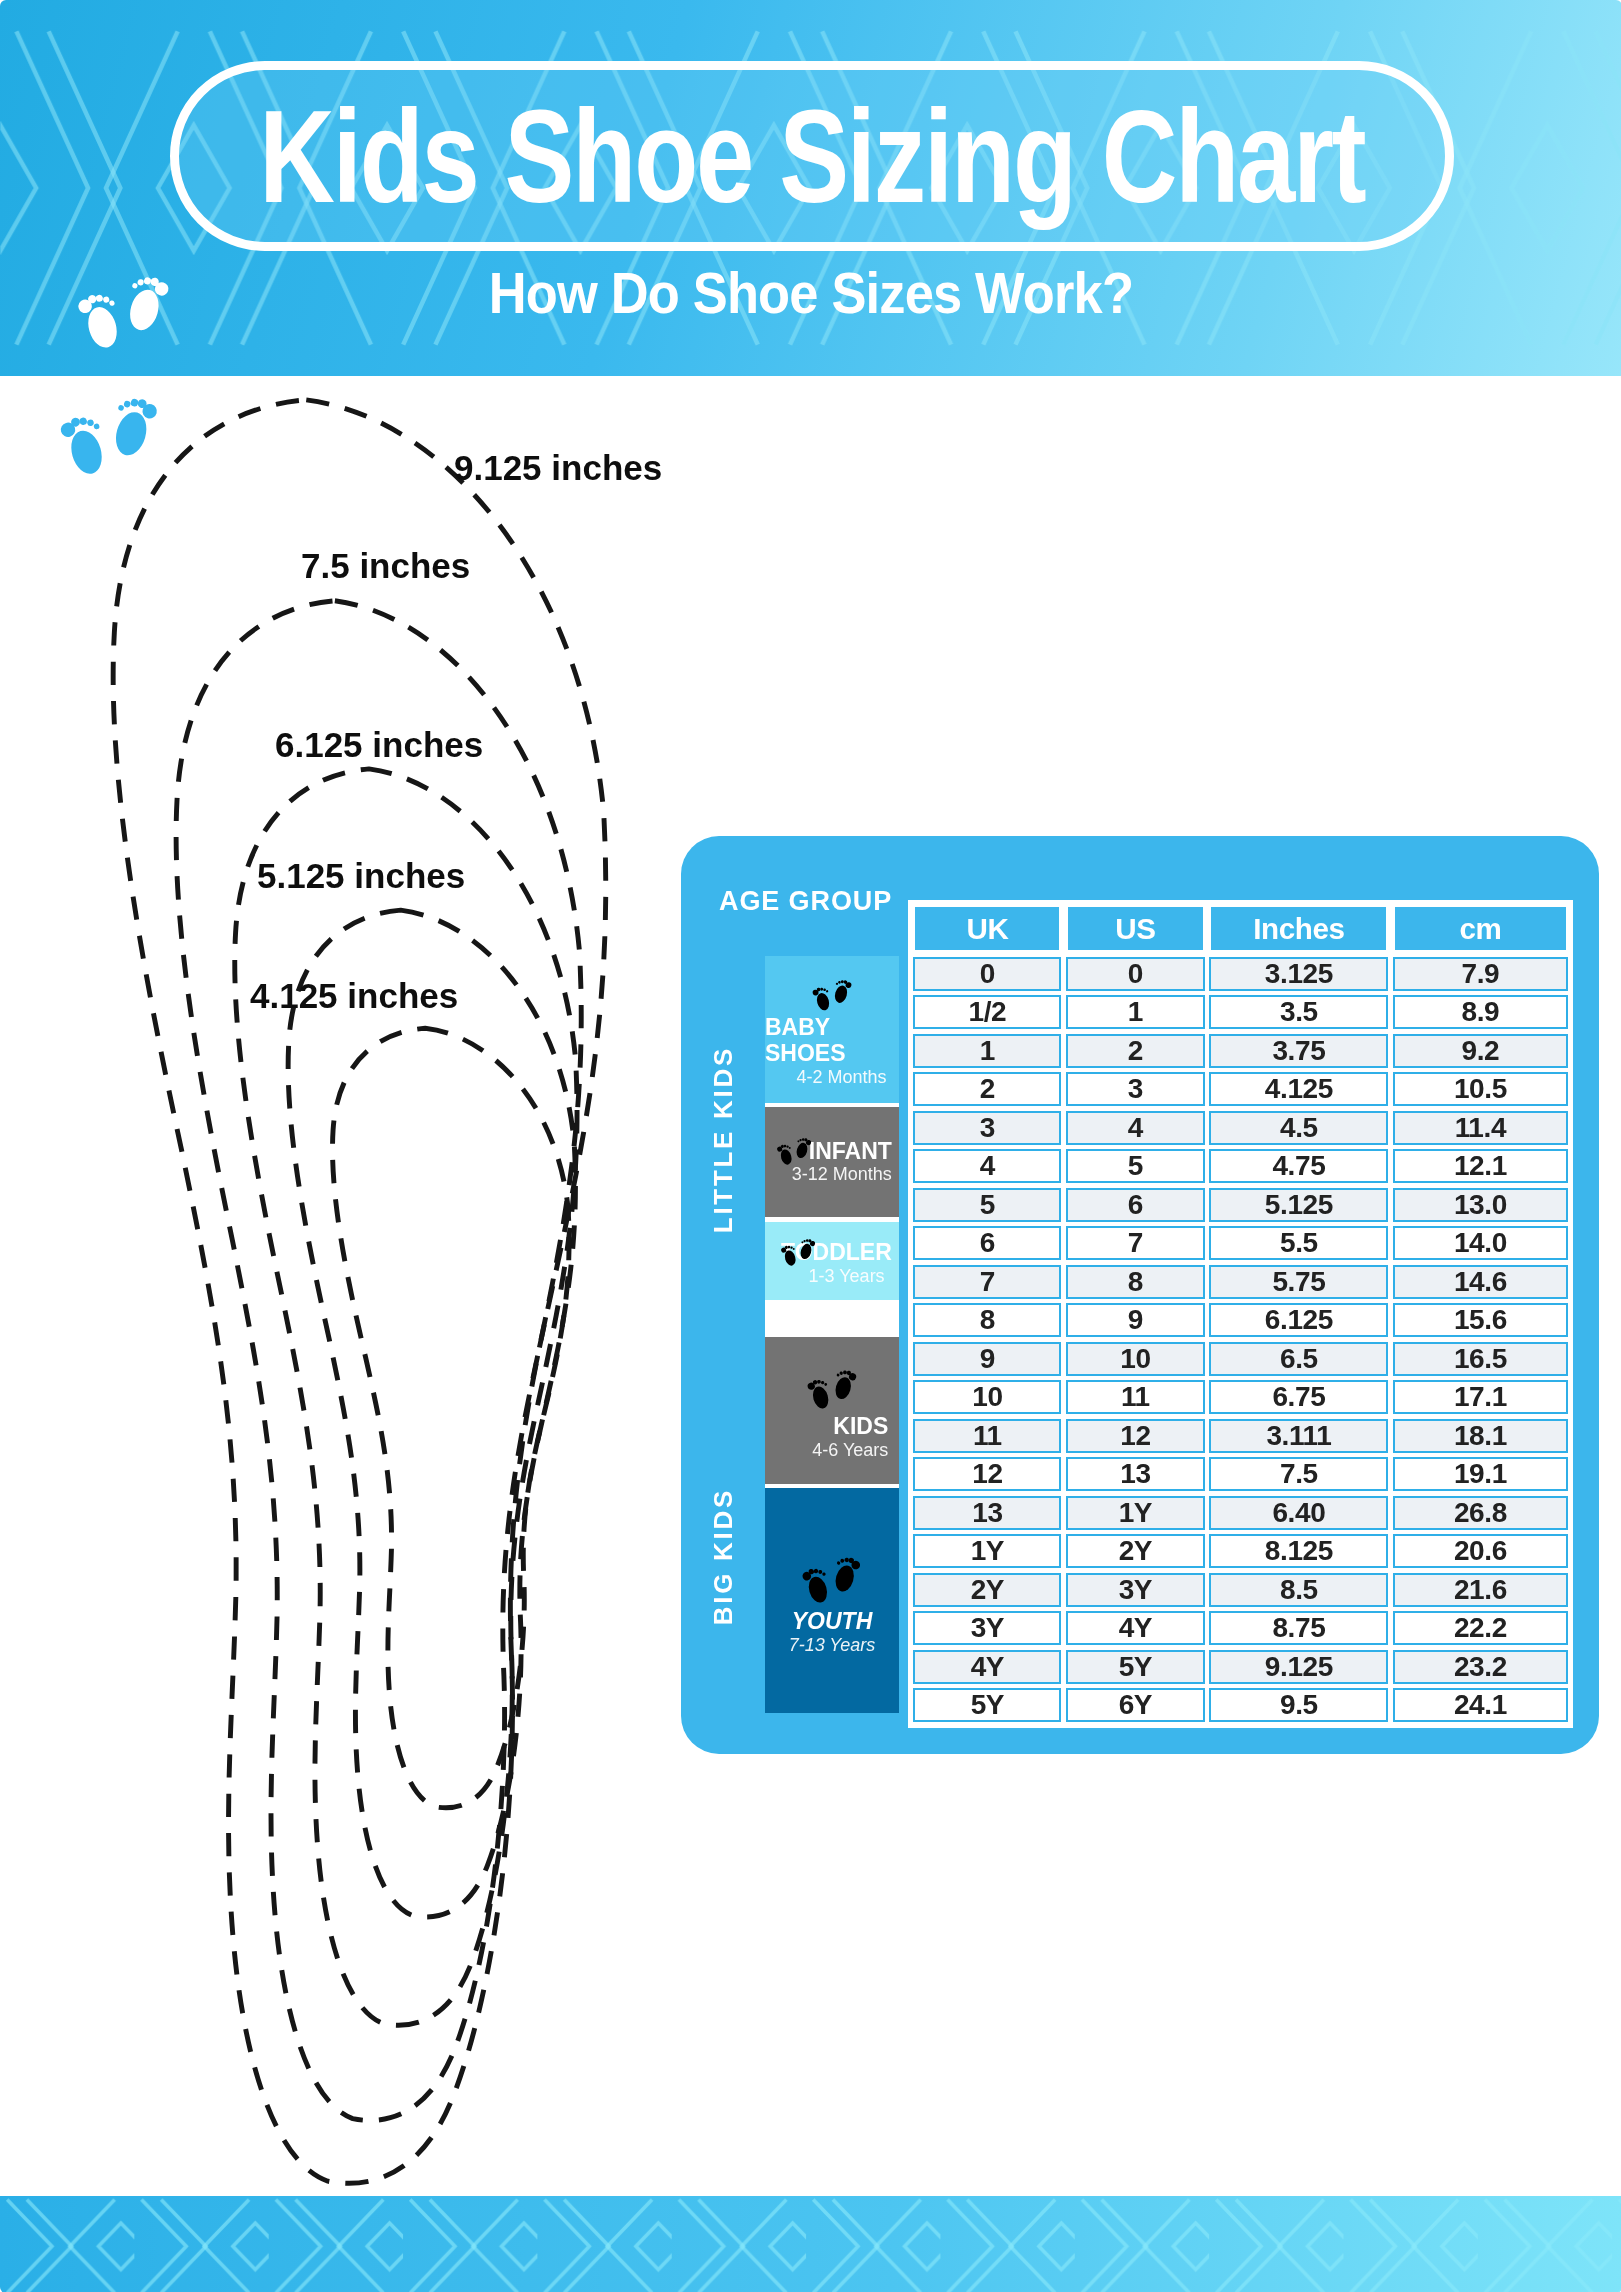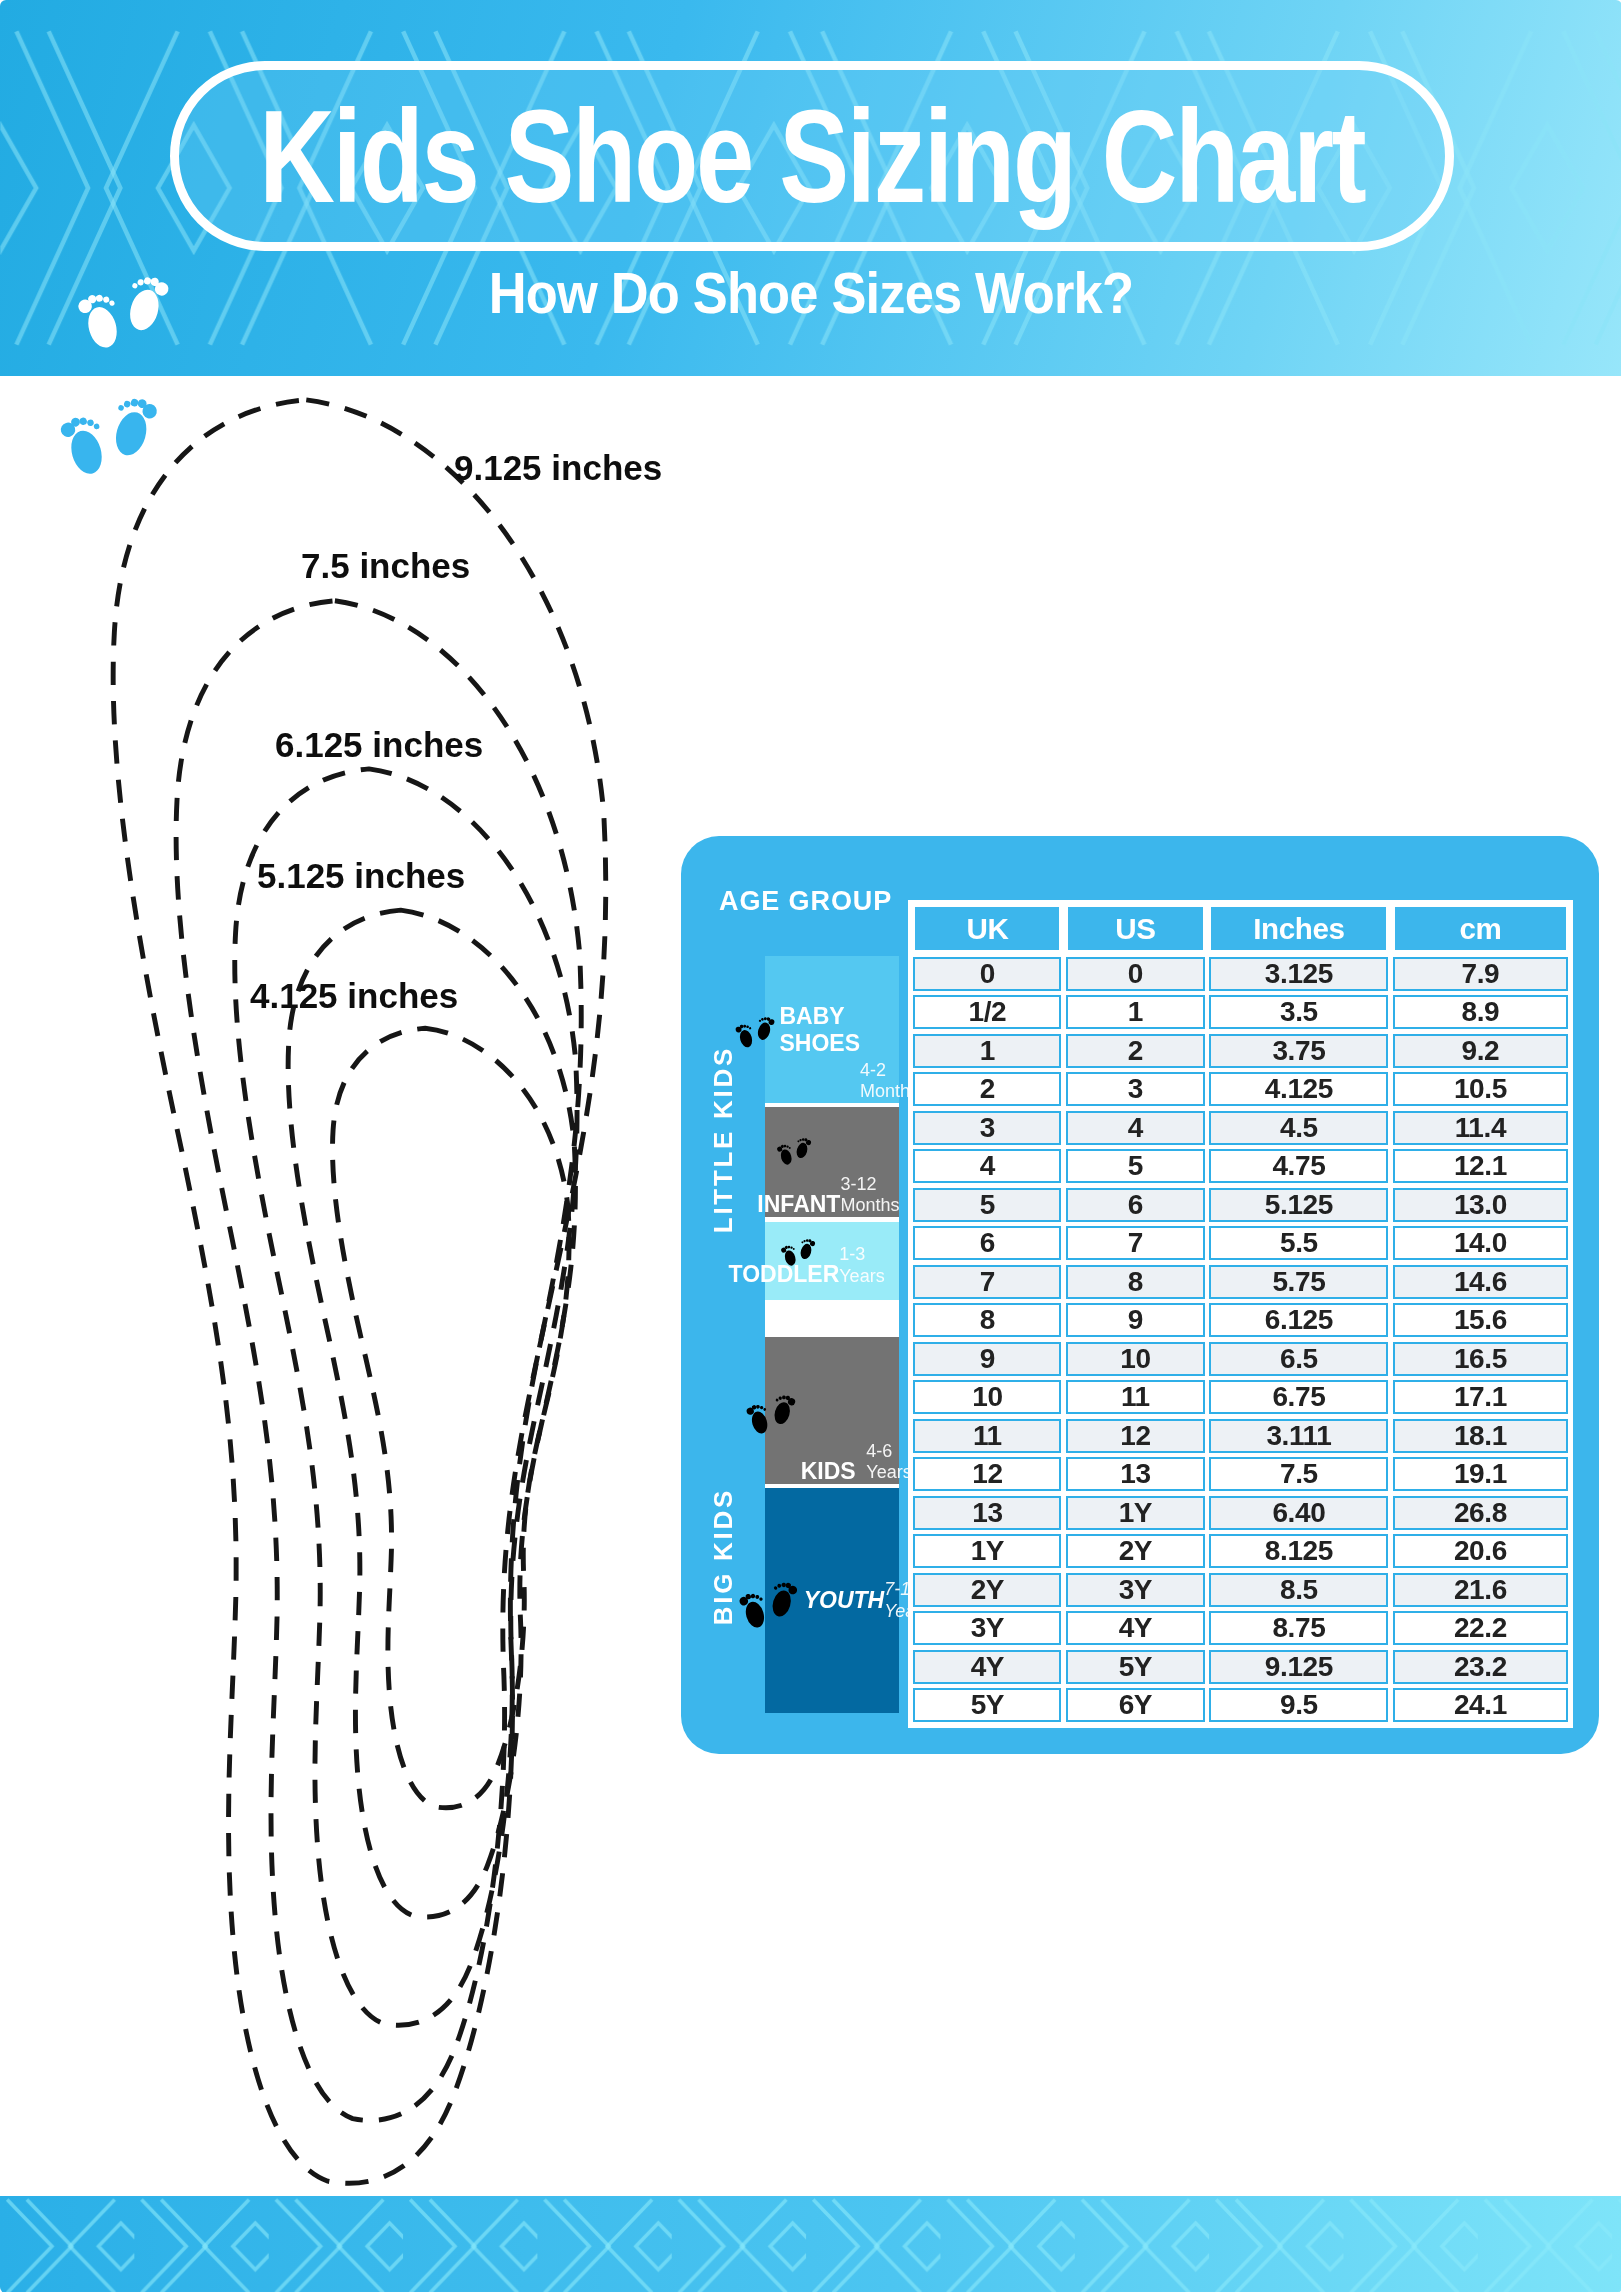"BABY SHOES" .block { flex-direction: none -> column }
